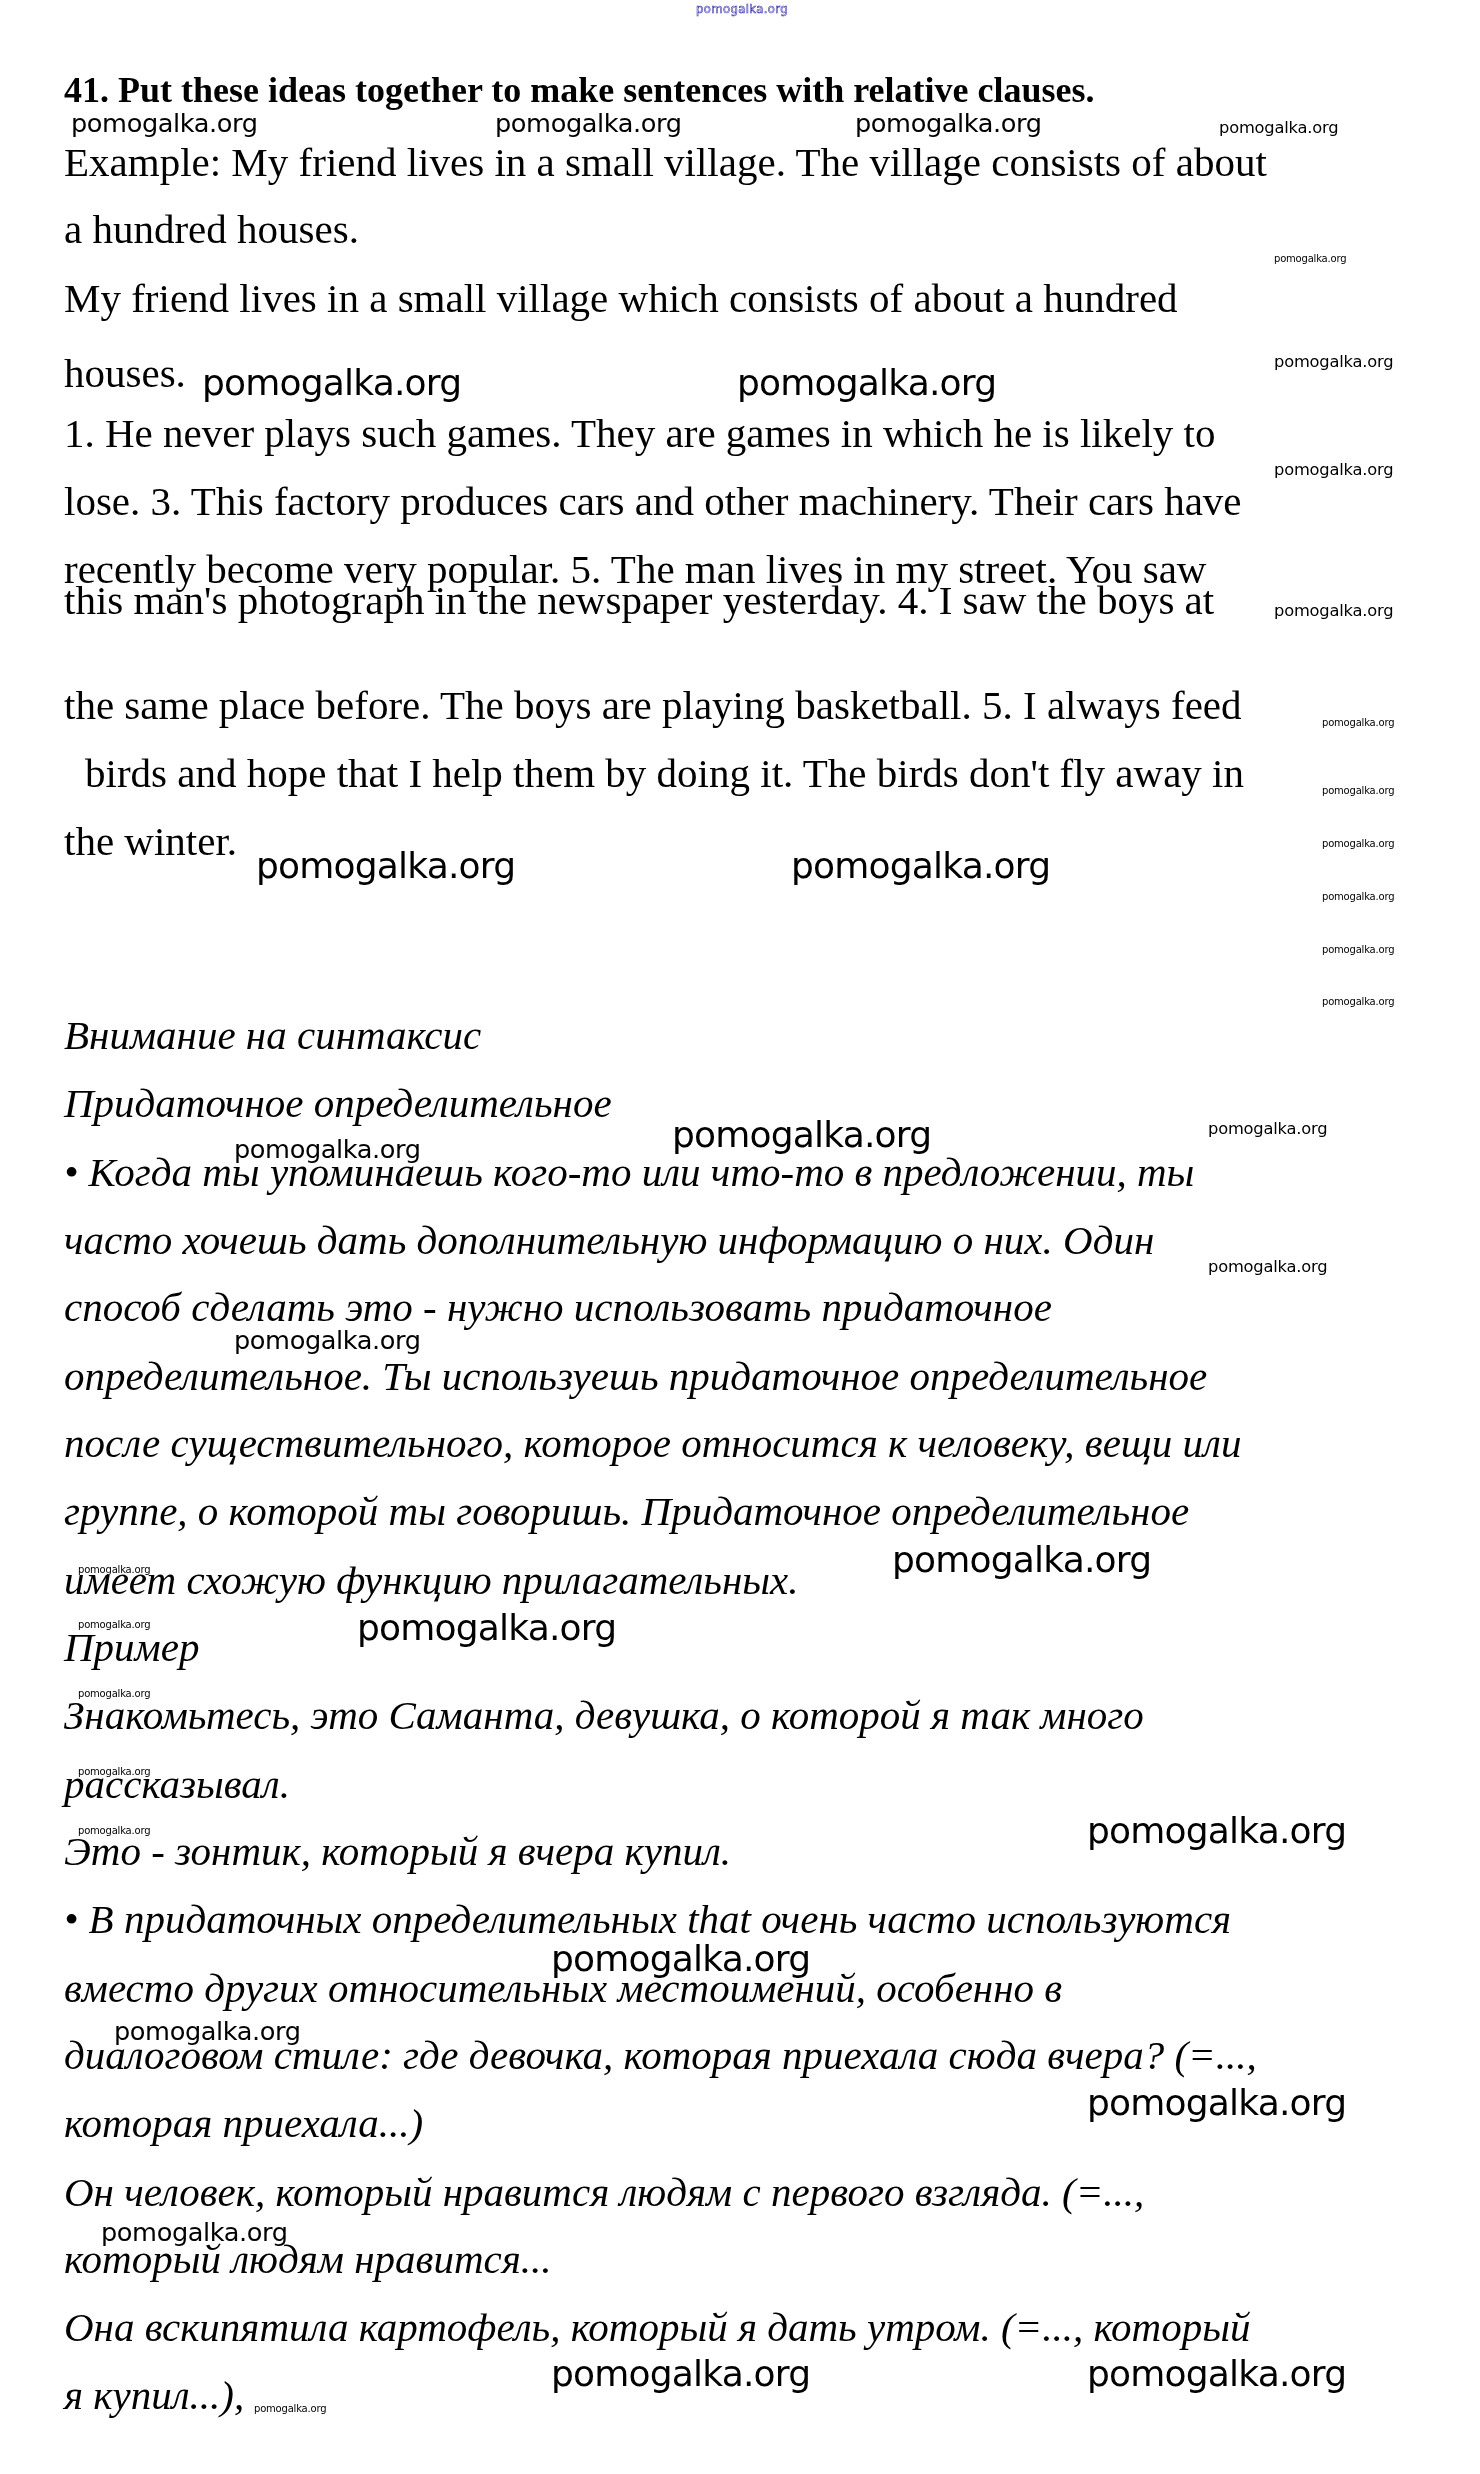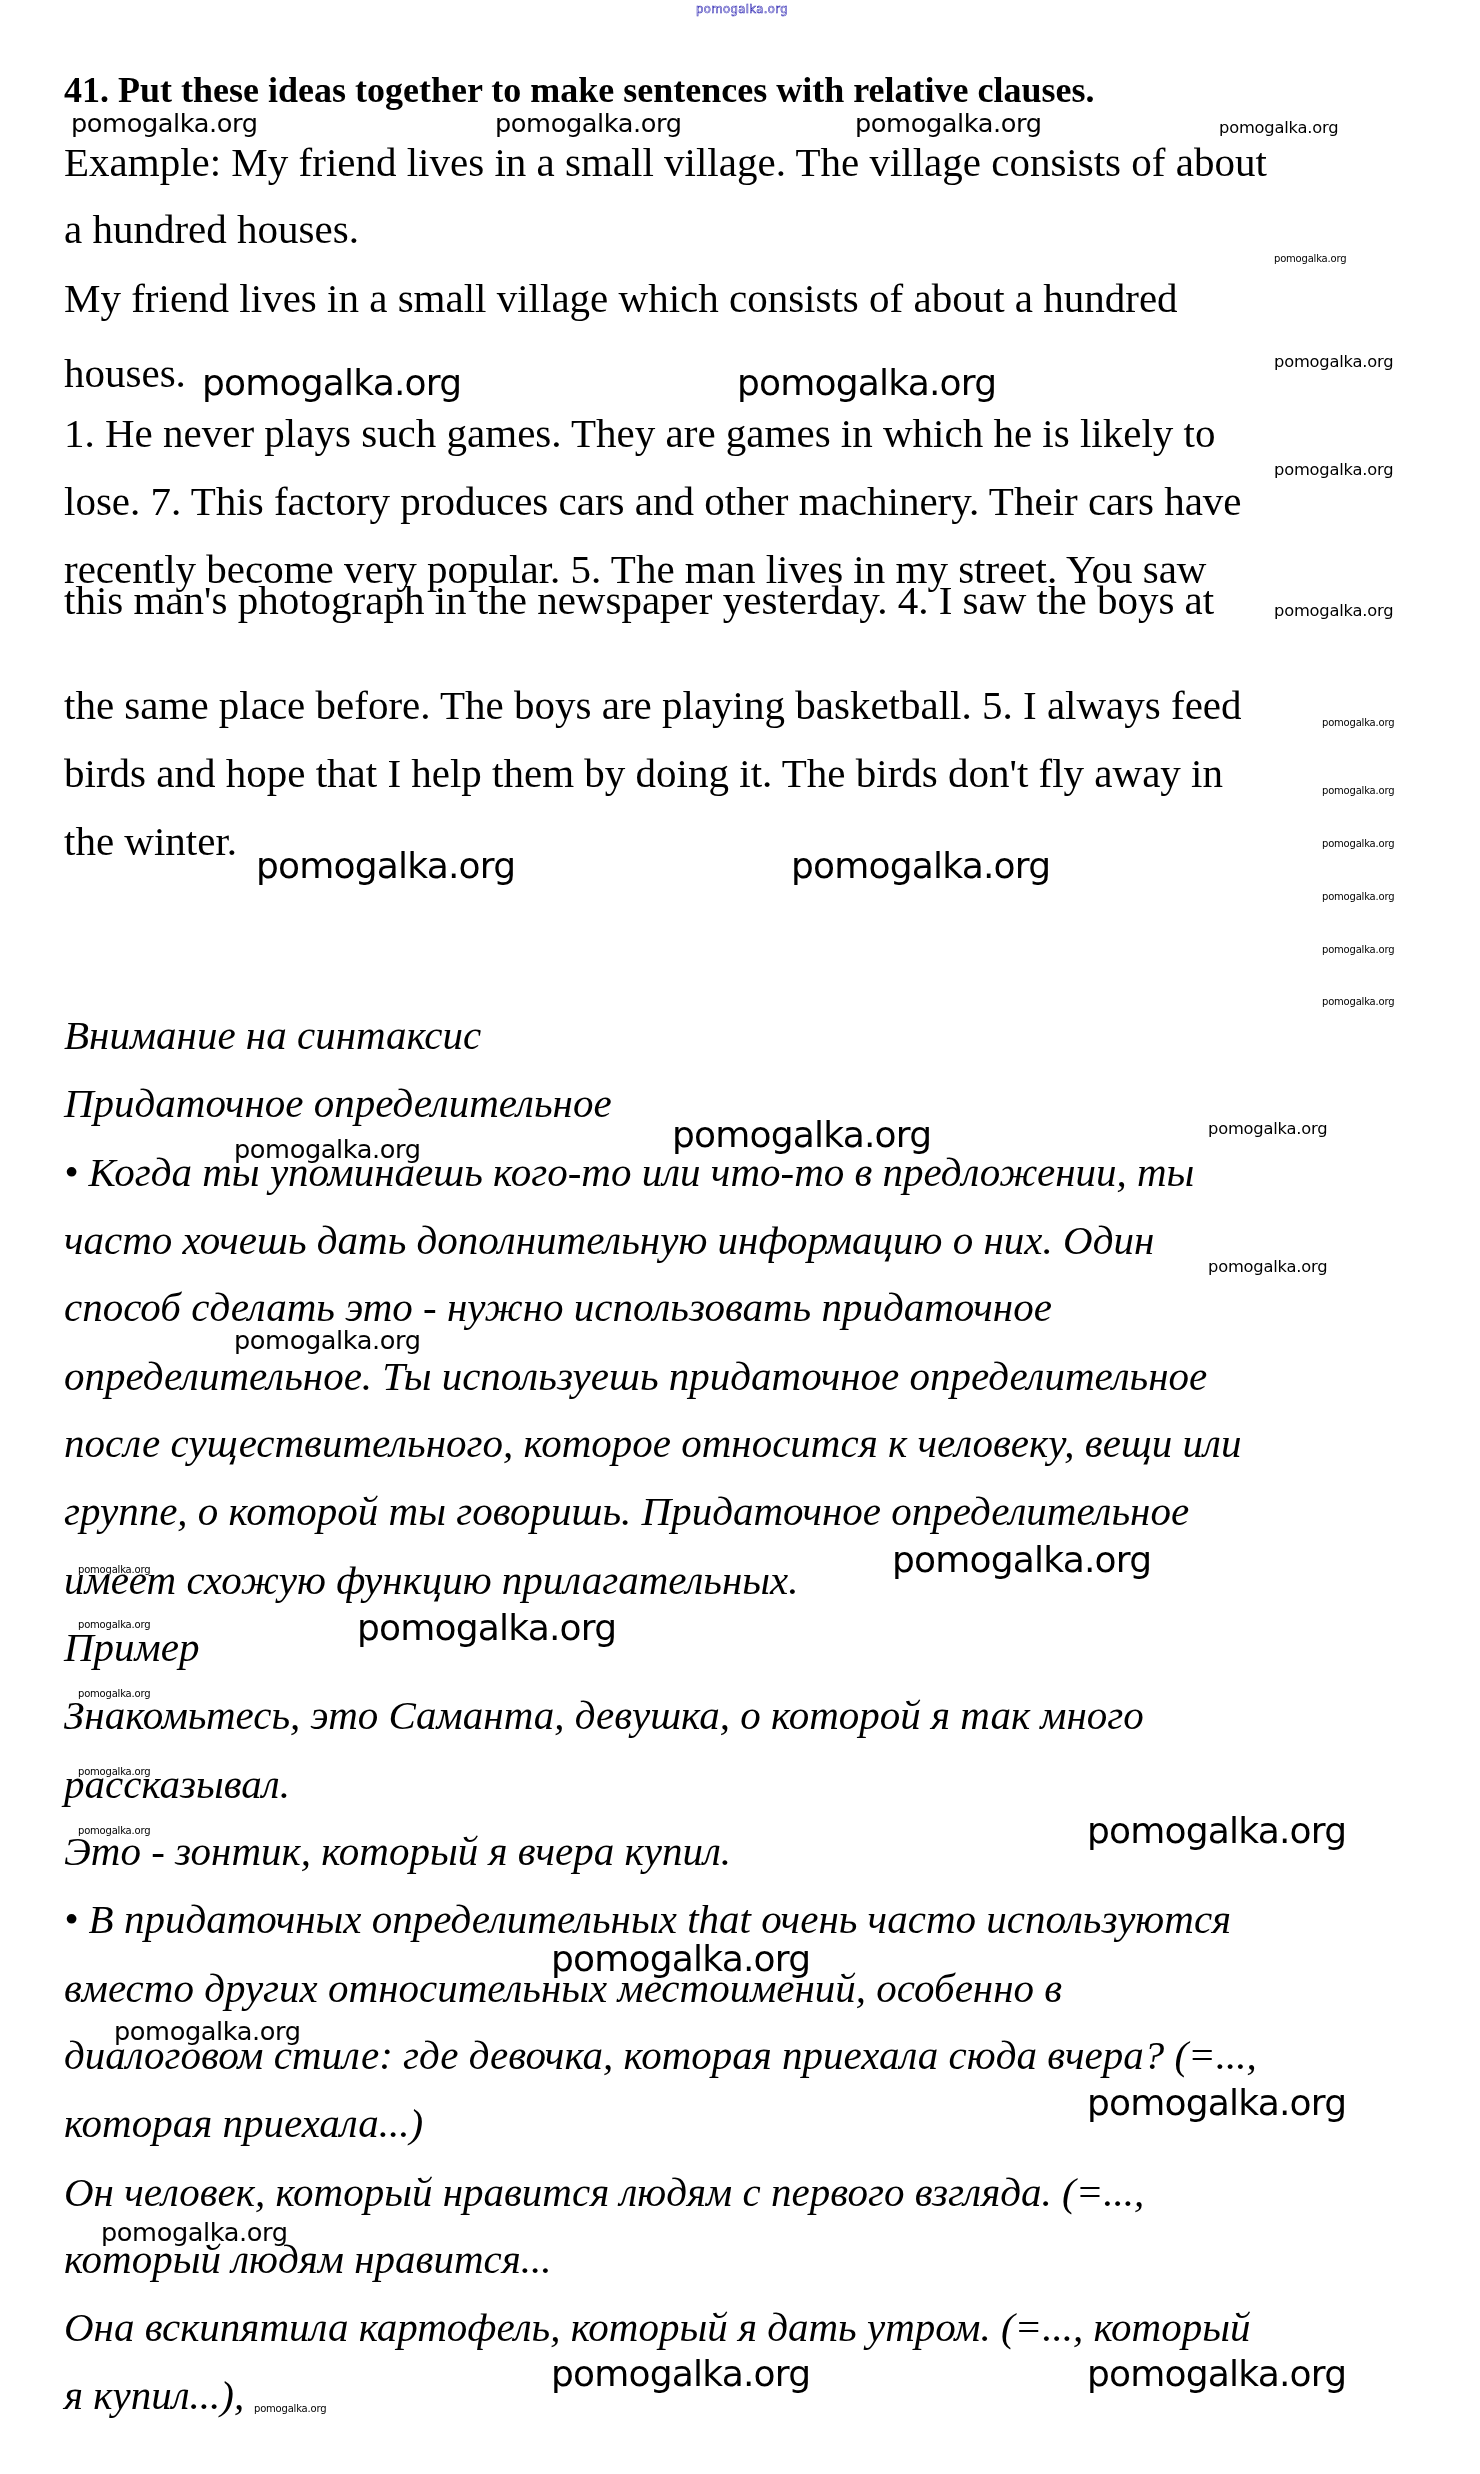"lose. 7. This factory produces" div.line { text: 7 -> 3 }
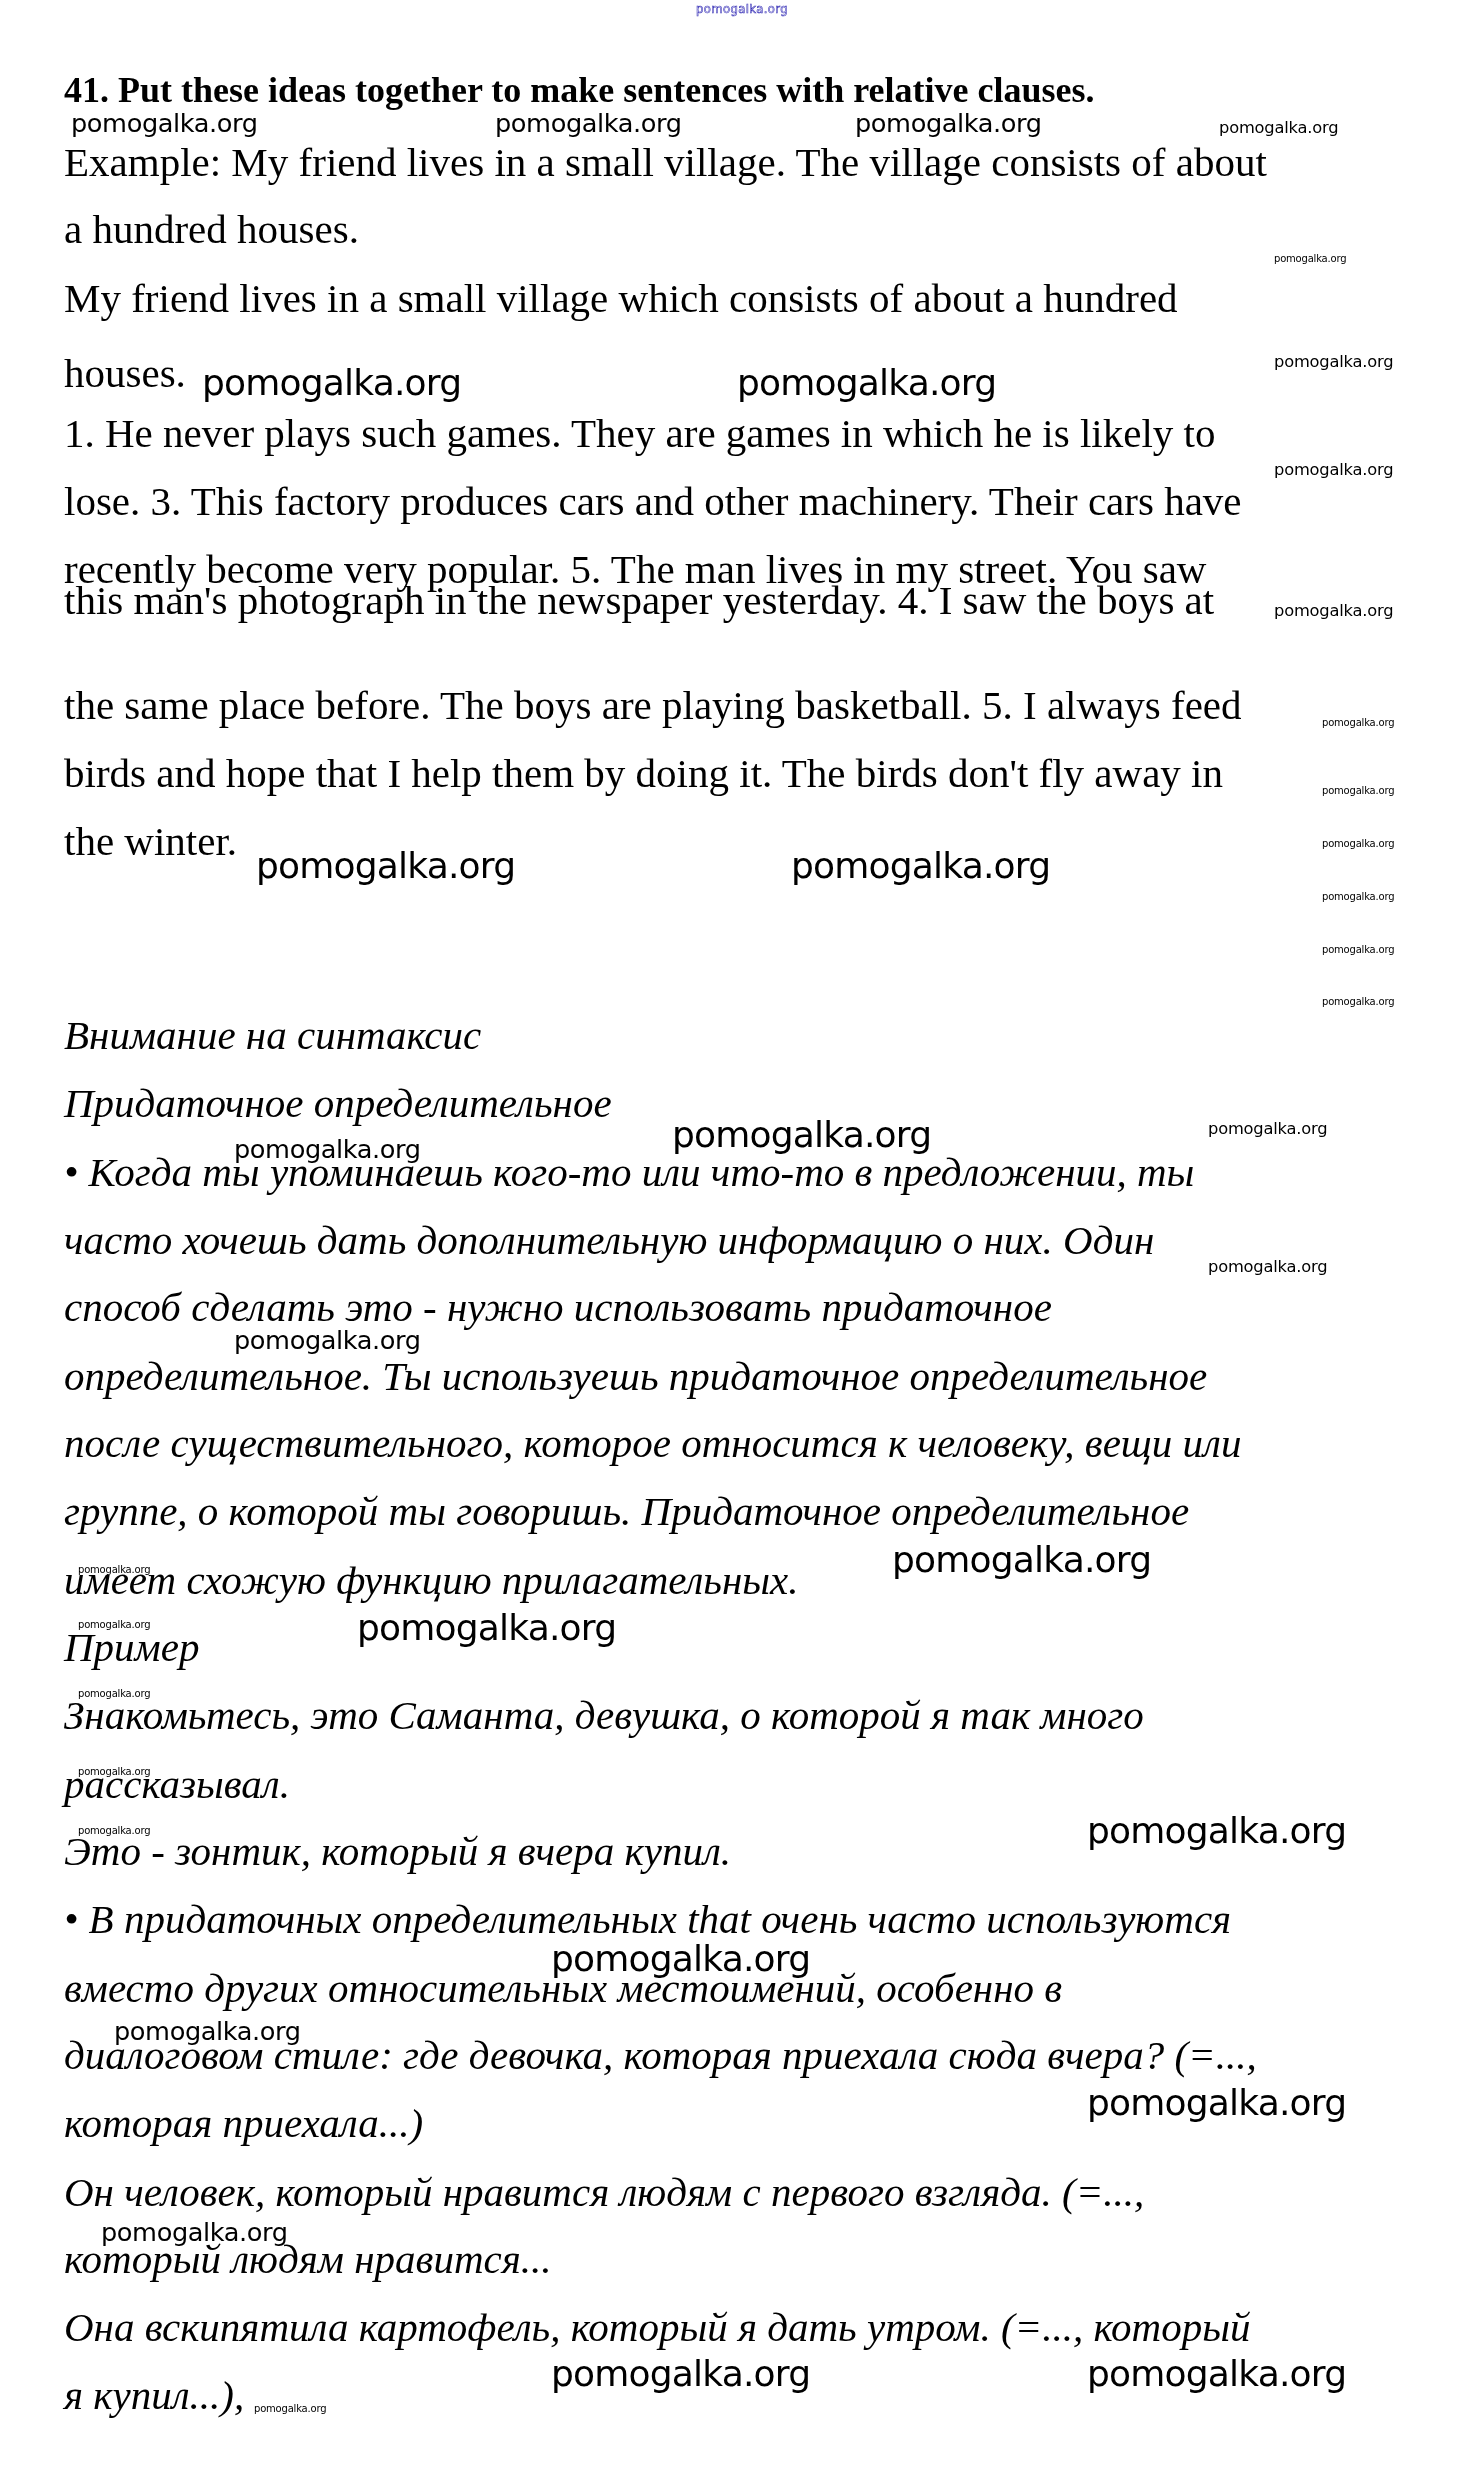"birds and hope that I" div.line { margin-left: none -> 21px }
